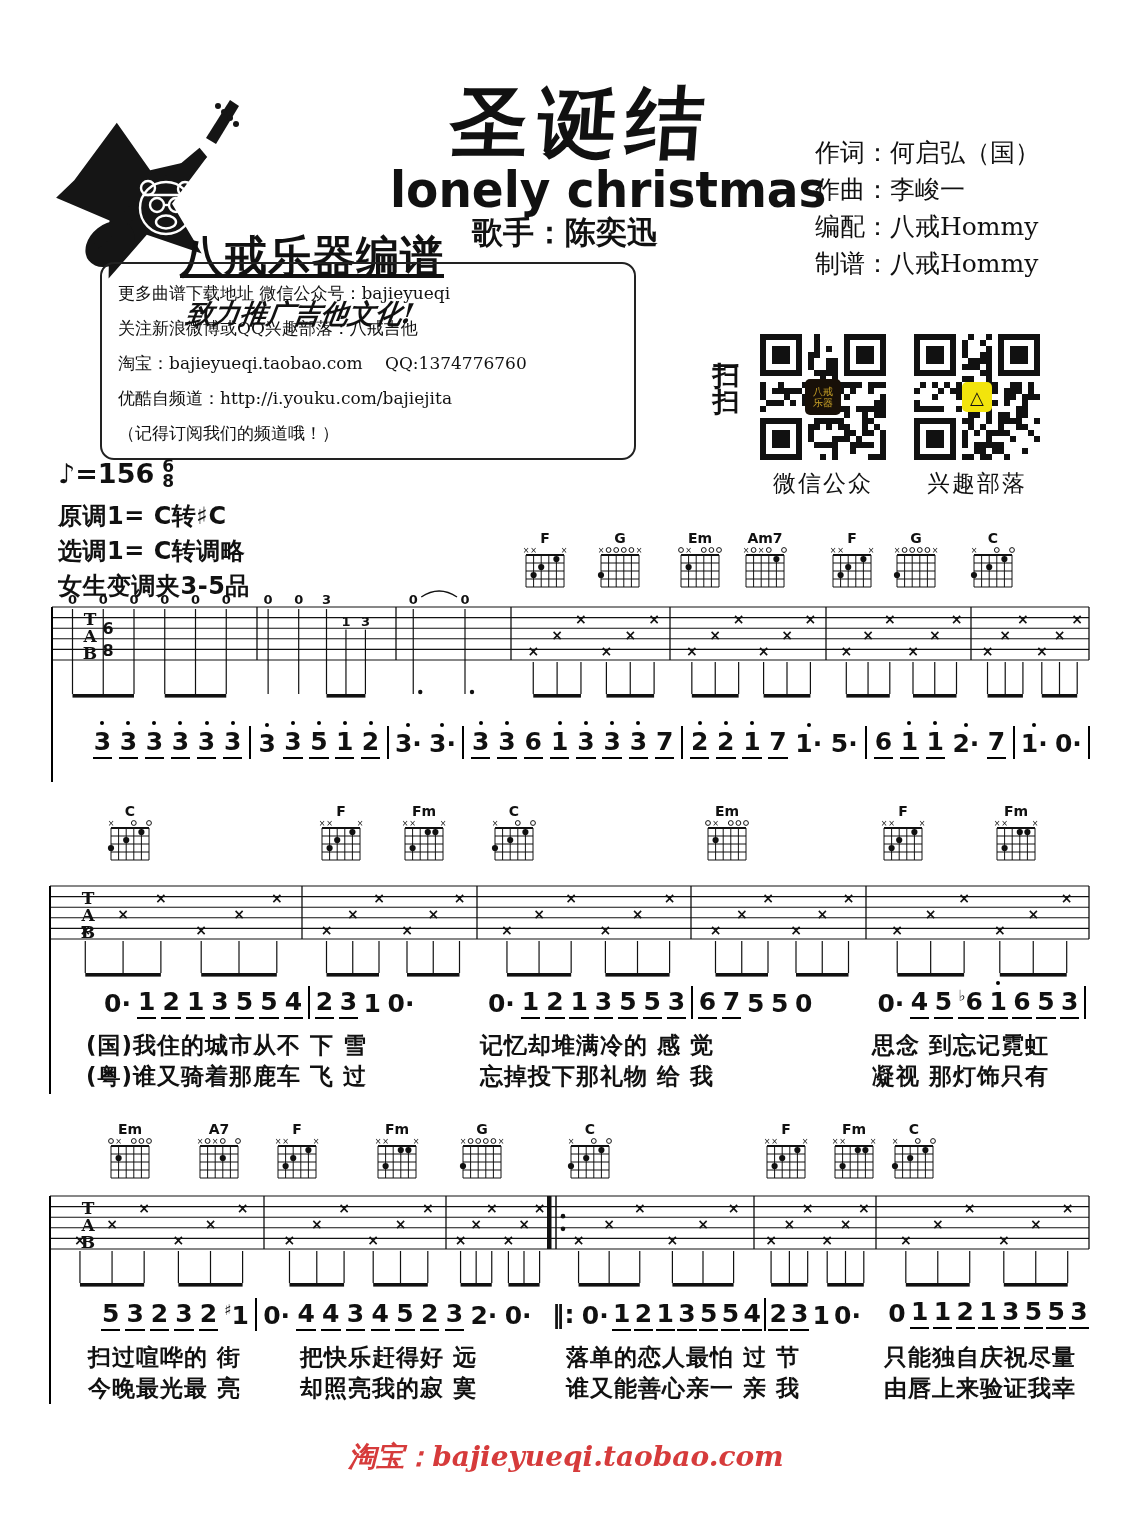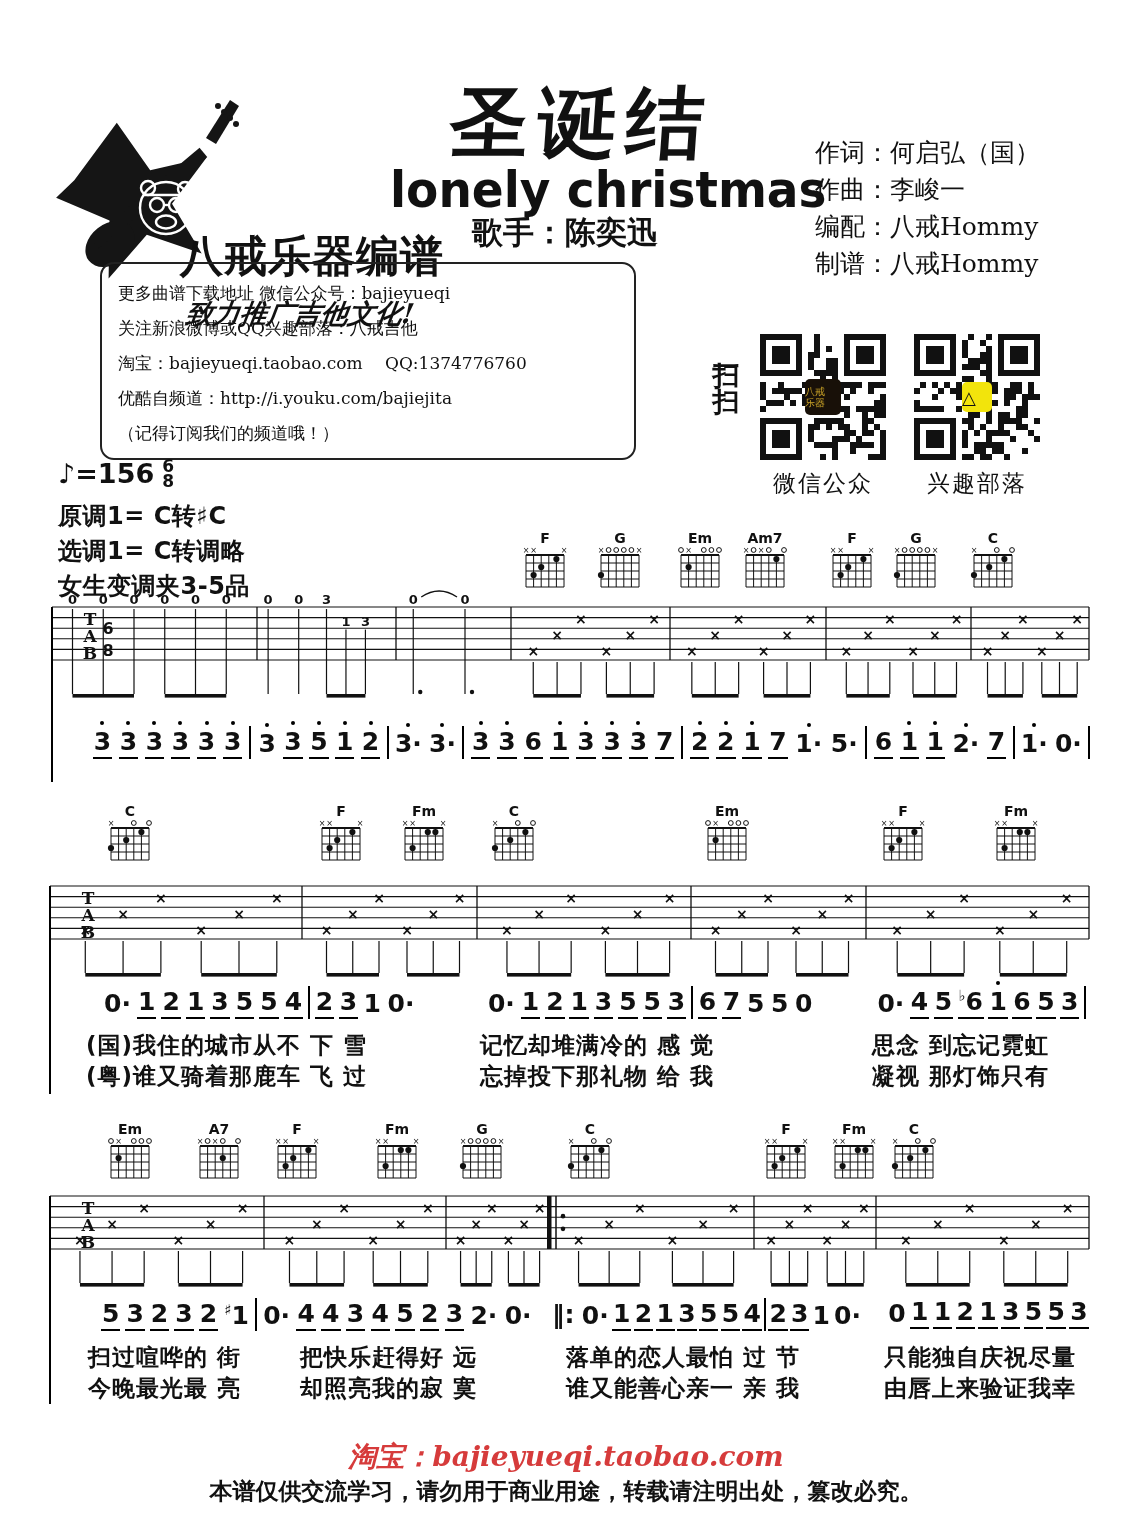"八戒乐器编谱" .brand-name { text-decoration: none -> underline }
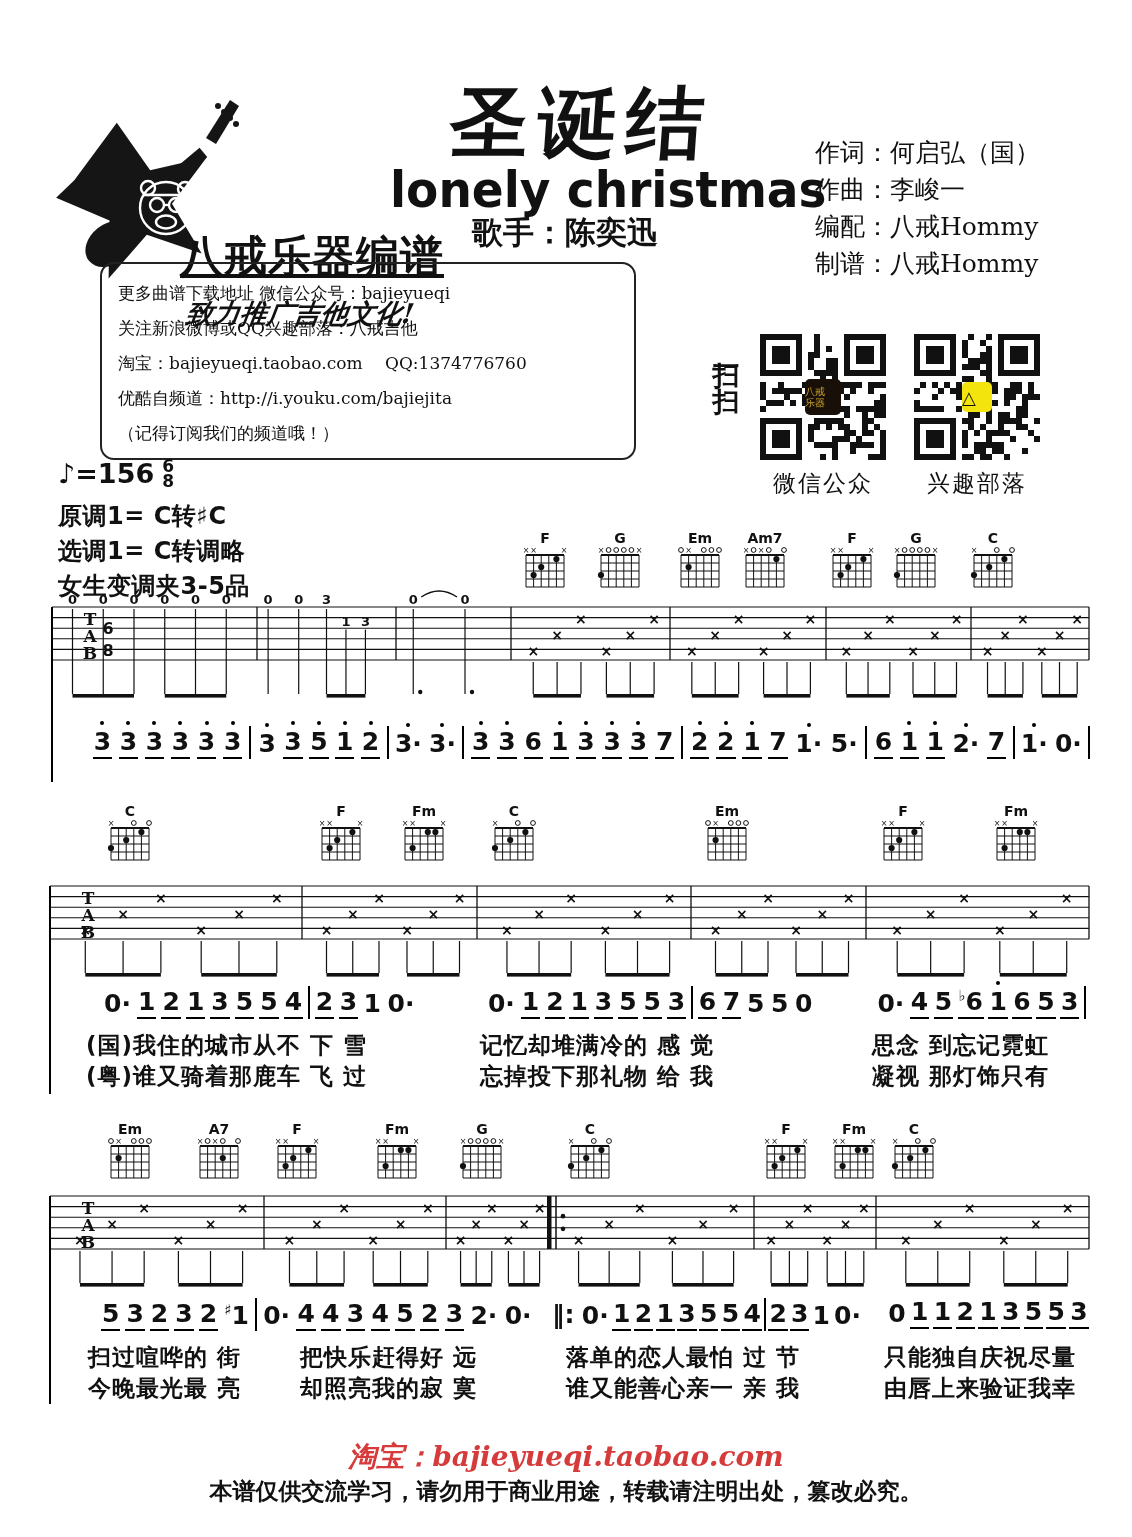"八戒" .qr-center { justify-content: none -> center }
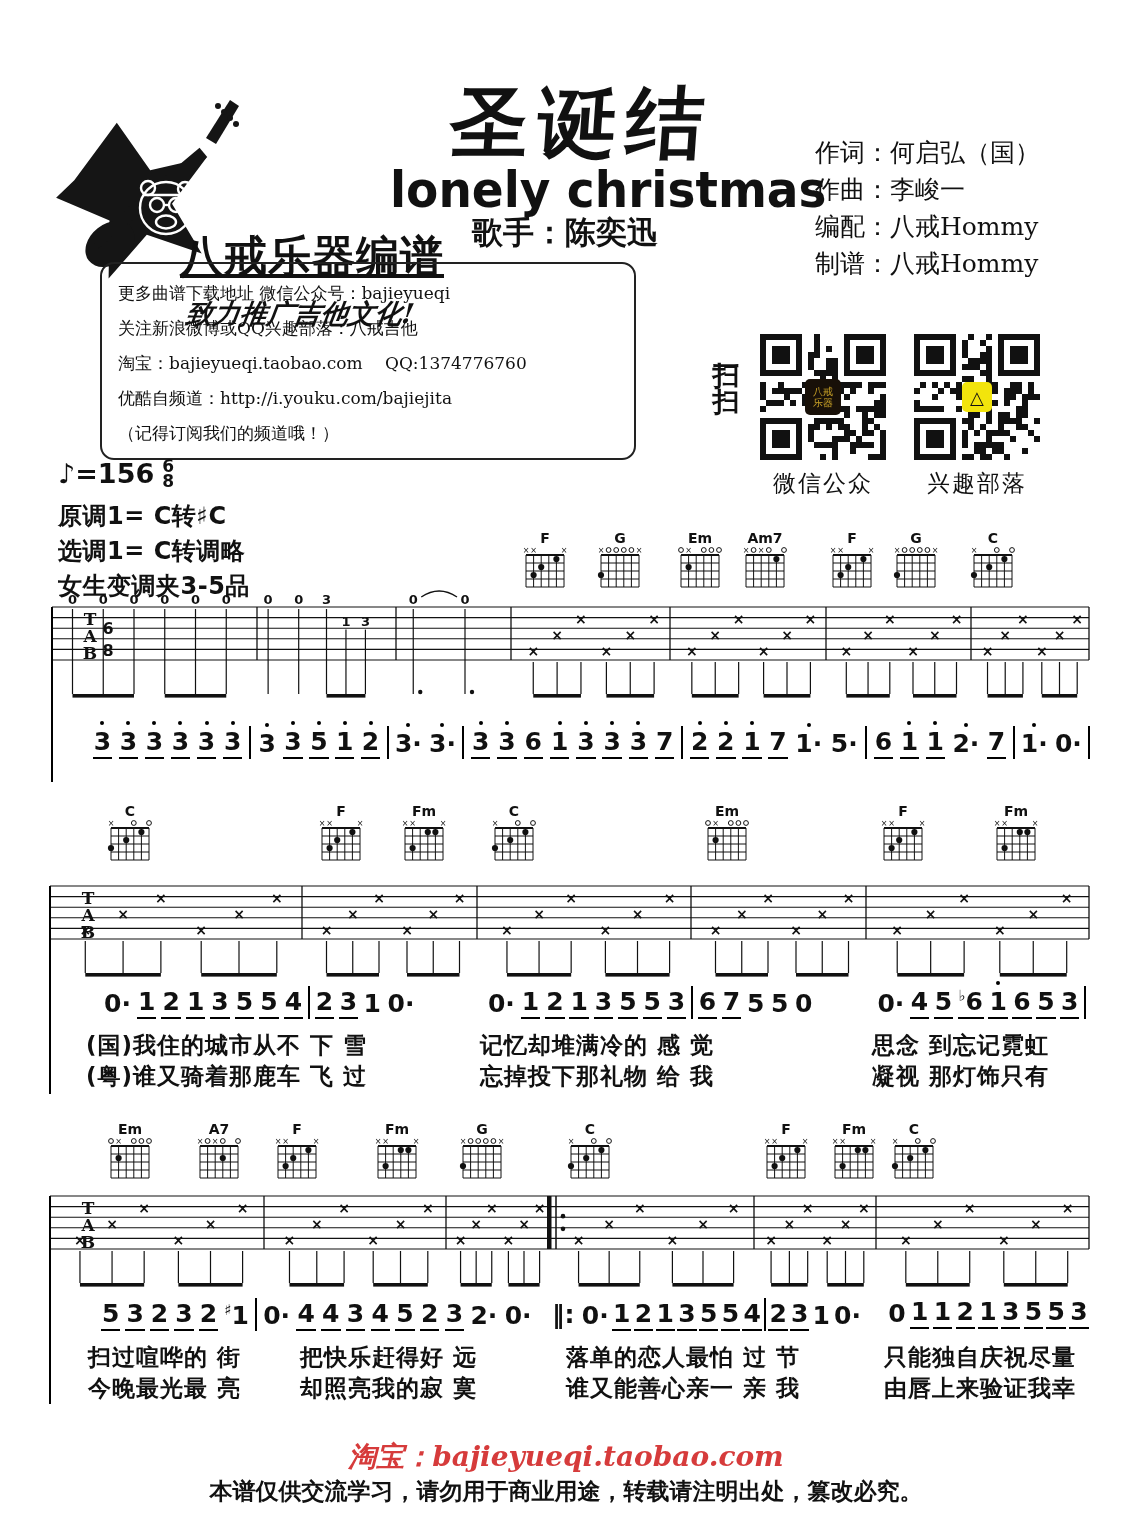"本谱仅供交流学习，请勿用于商业用途，转载请注明出处，篡改必究。" div.abs { html: <div>本谱仅供交流学习，请勿用于商业用途，转载请注明出处，篡改必究。</div> -> none }
